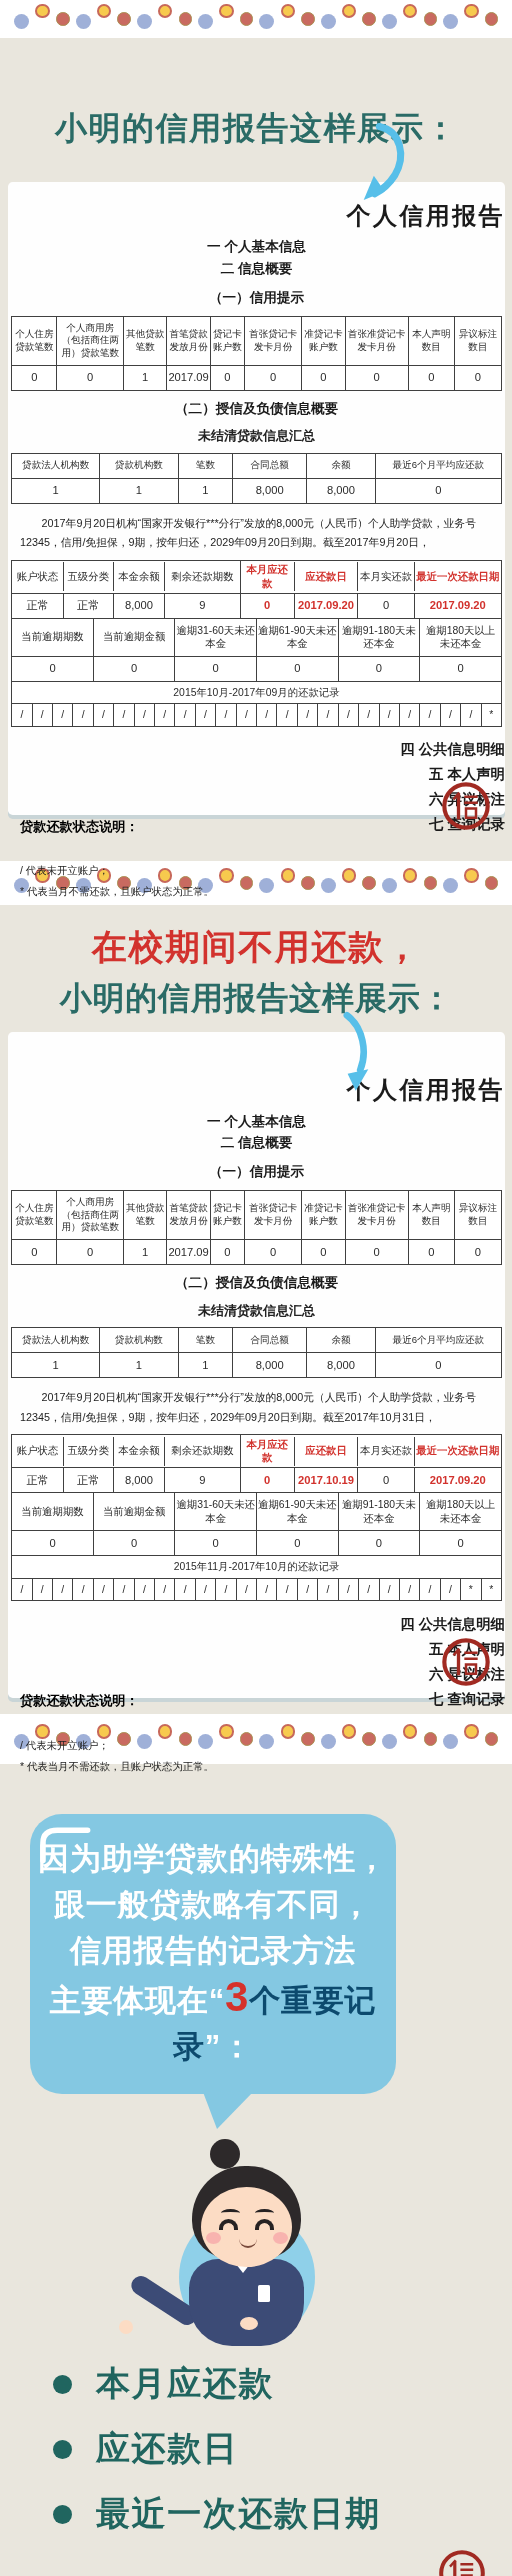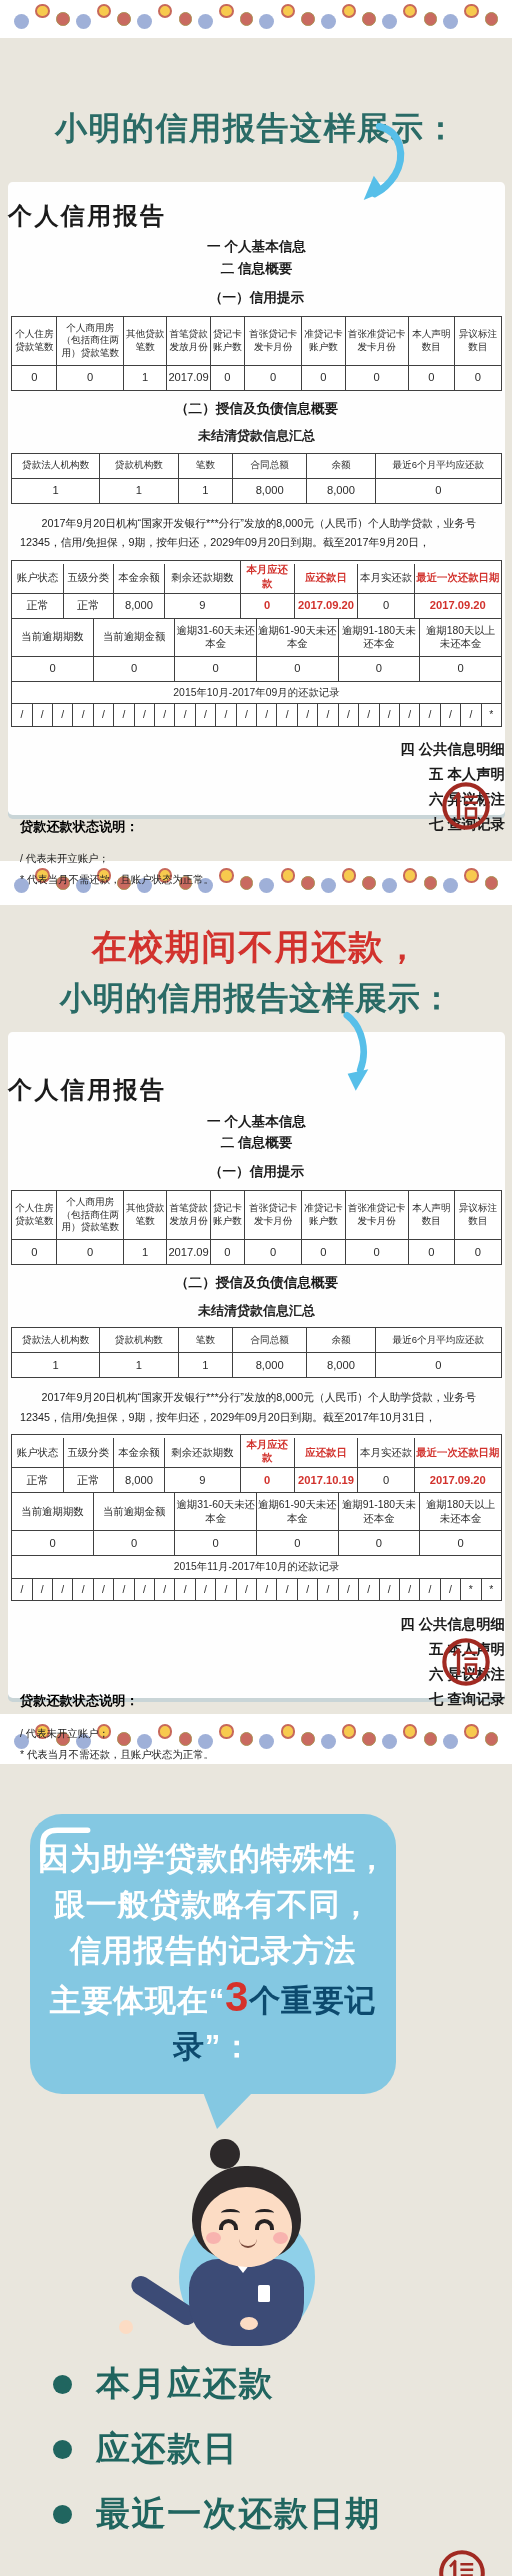"个人信用报告" .report-title { text-align: left -> right }
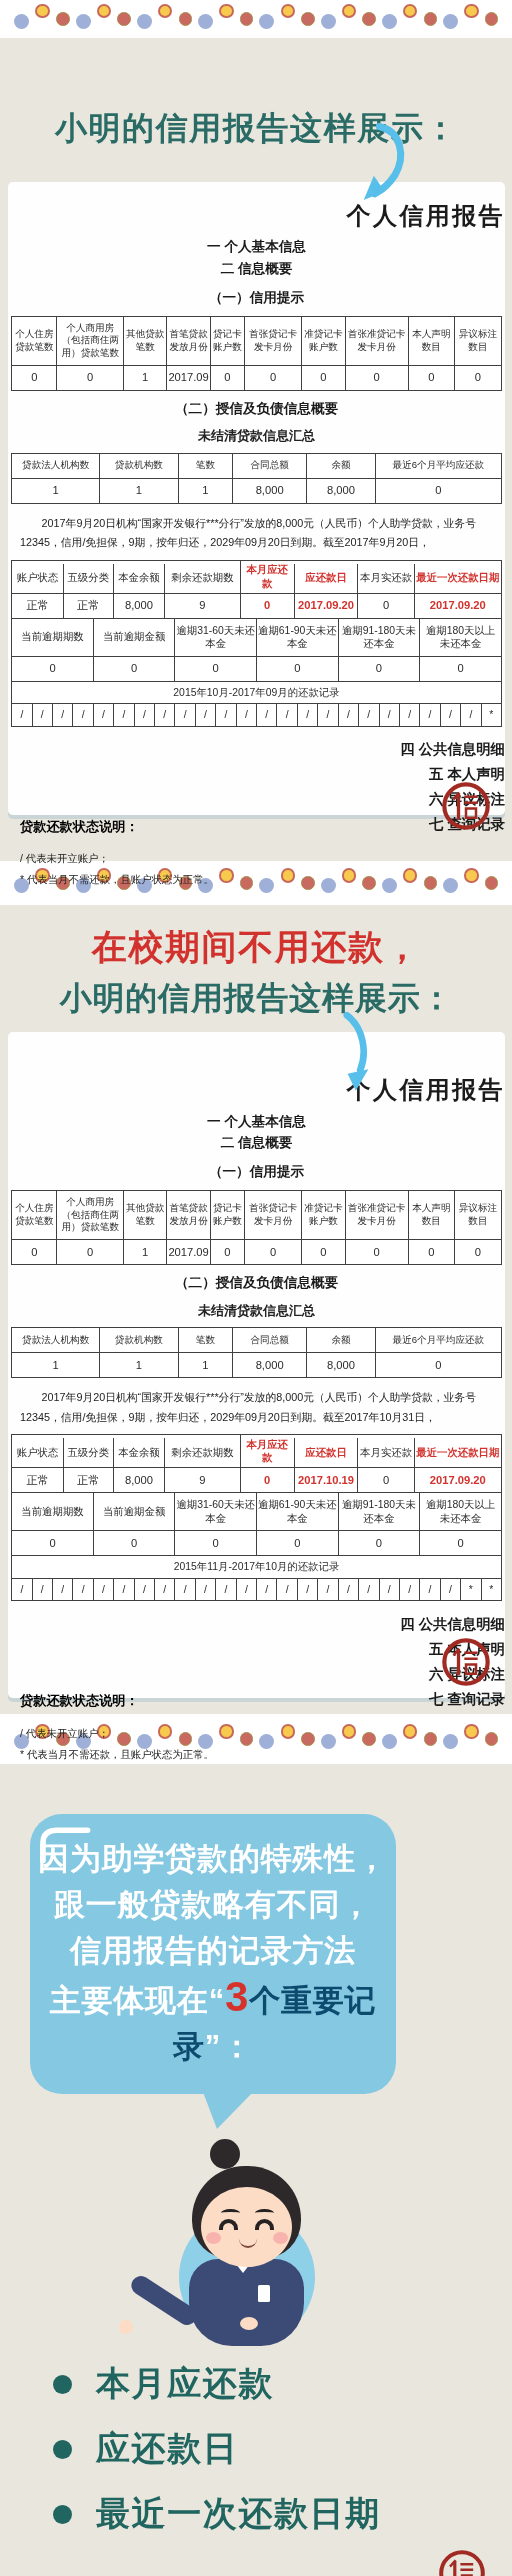"个人住房贷款笔数" .trow { align-items: flex-end -> center }
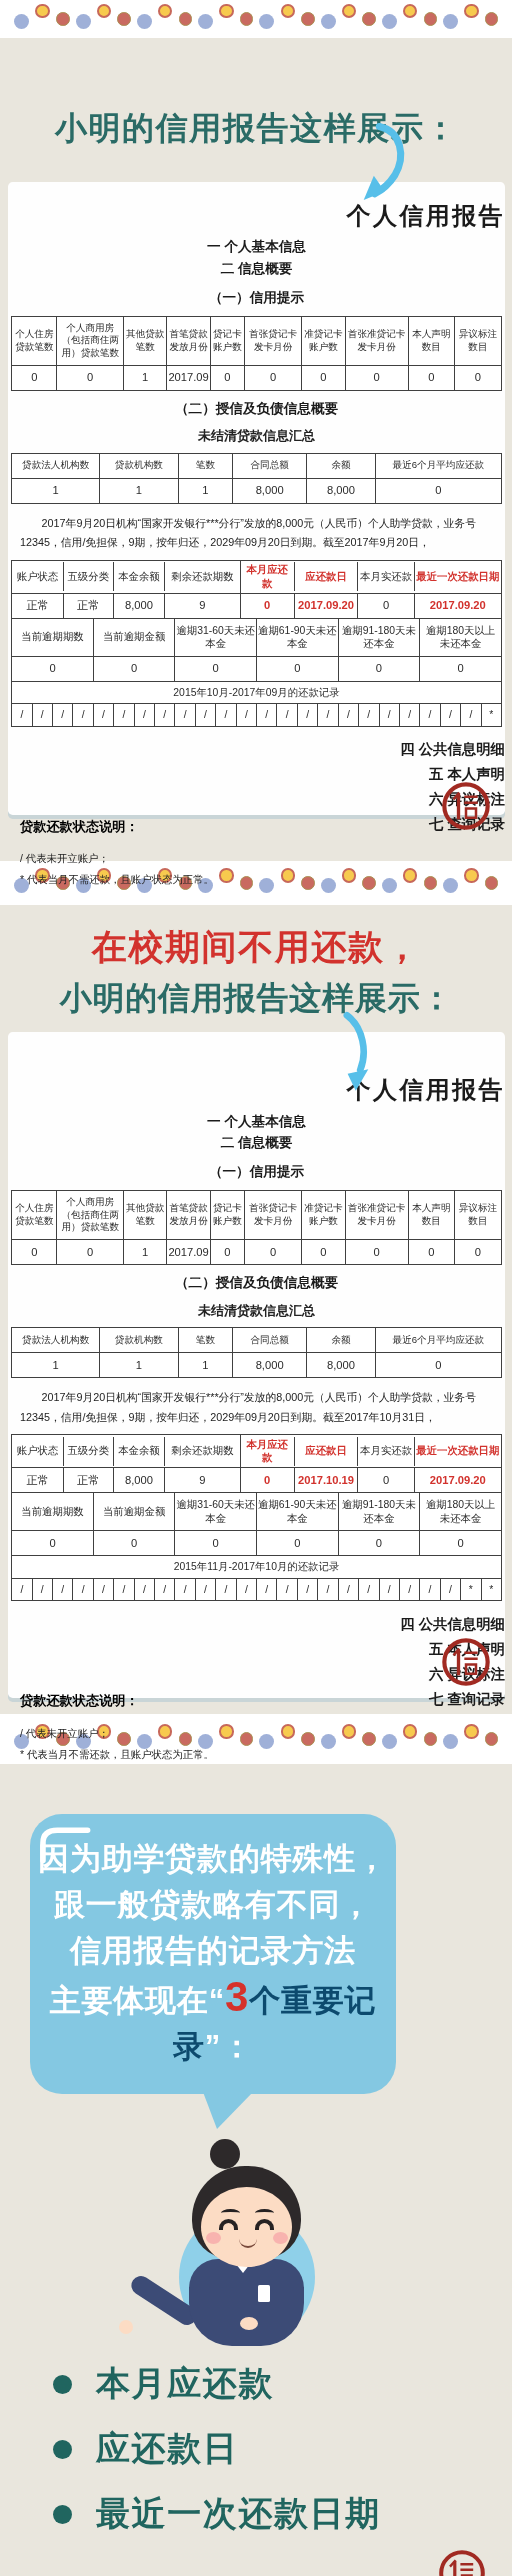"/ 代表未开立账户；" .notes { margin: 11px 12px 0 -> 23px 12px 0 }
